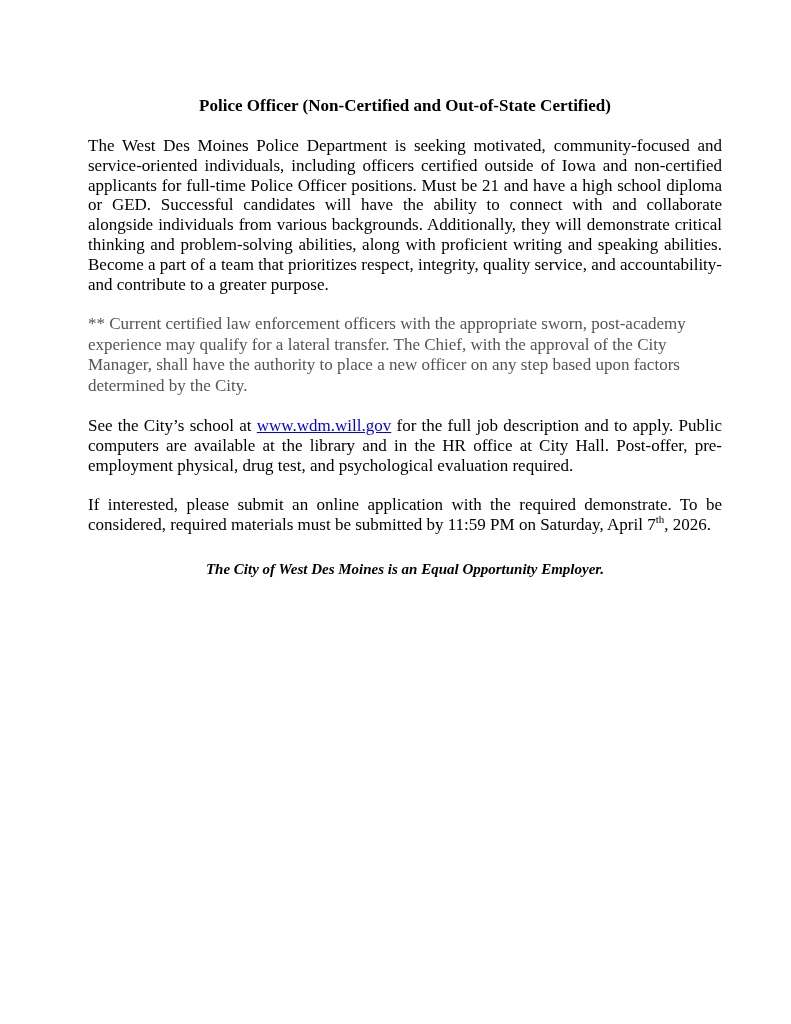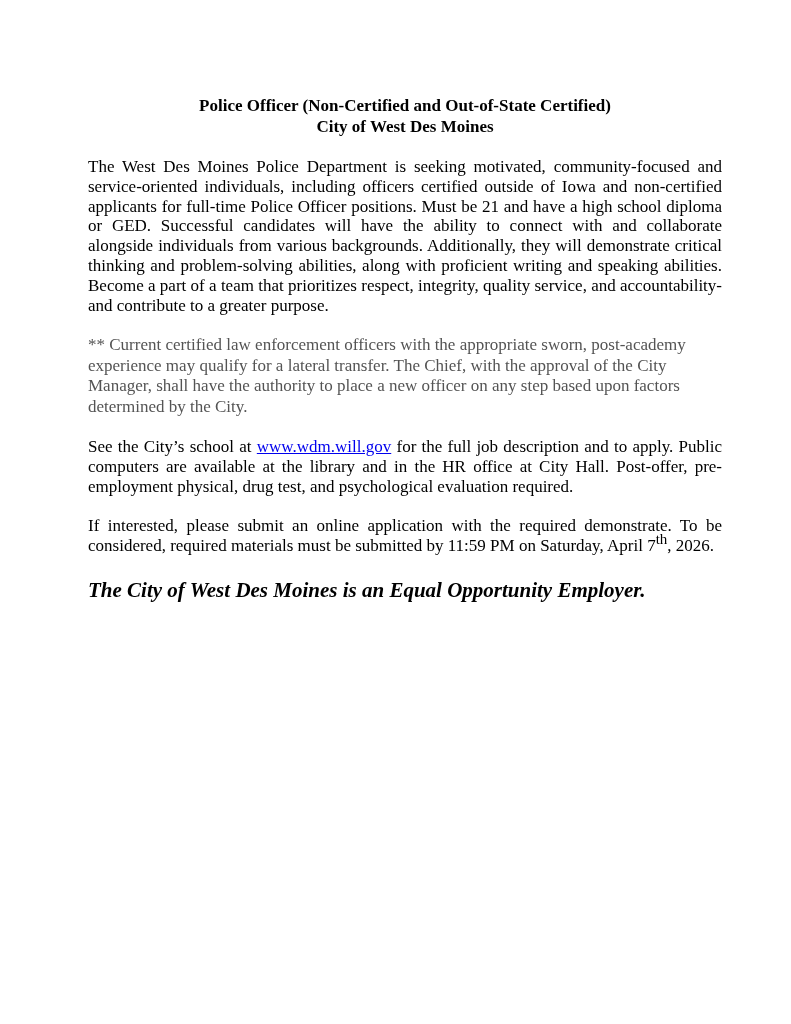"City of West Des Moines" span.h-line { html: <span>City of West Des Moines</span> -> none }
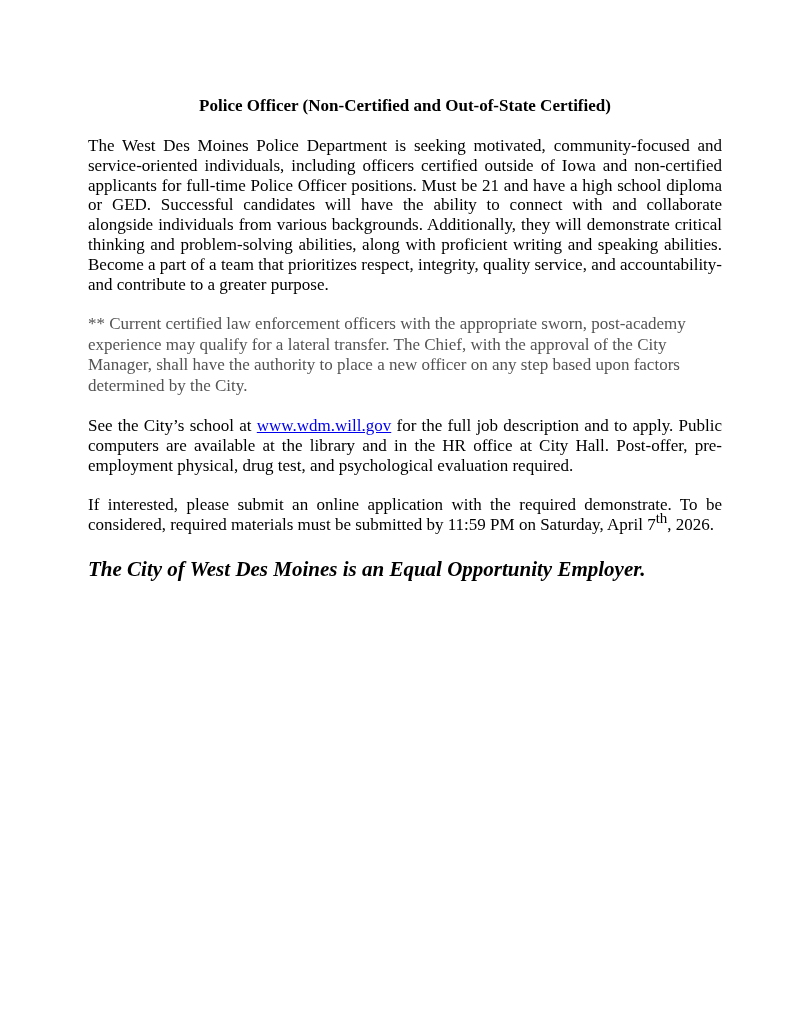"th" sup.ord { font-size: 15px -> 11px }
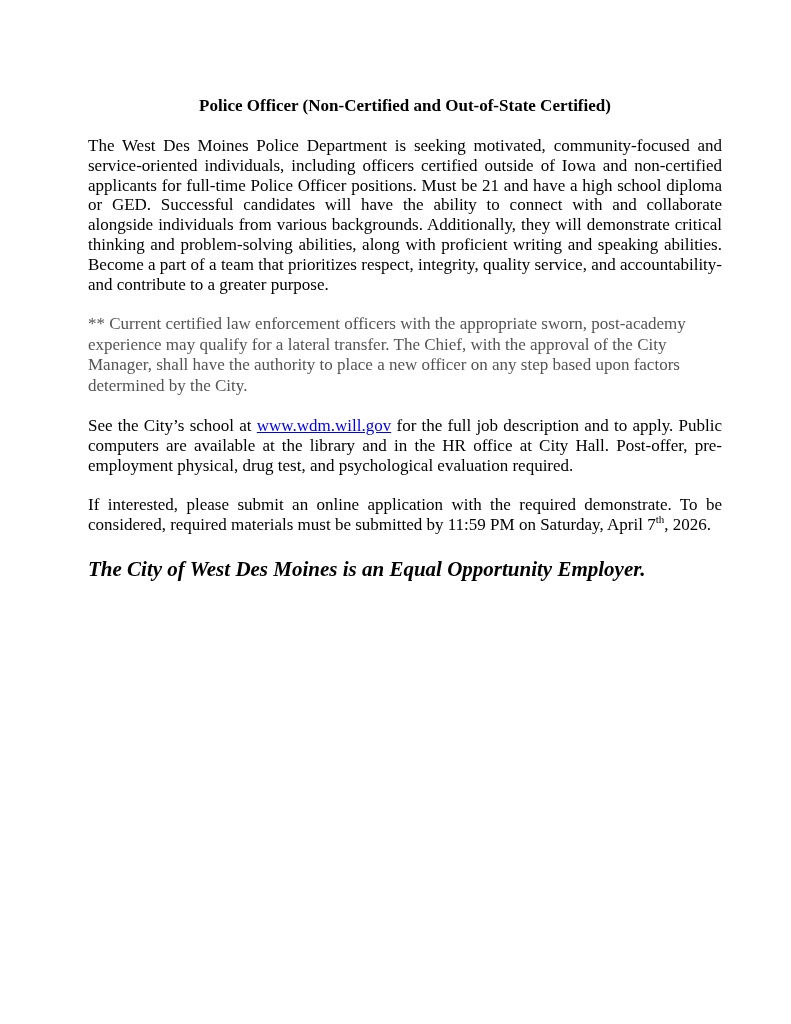"The City of West Des" .eoe { font-size: 21px -> 15px; text-align: none -> center }
